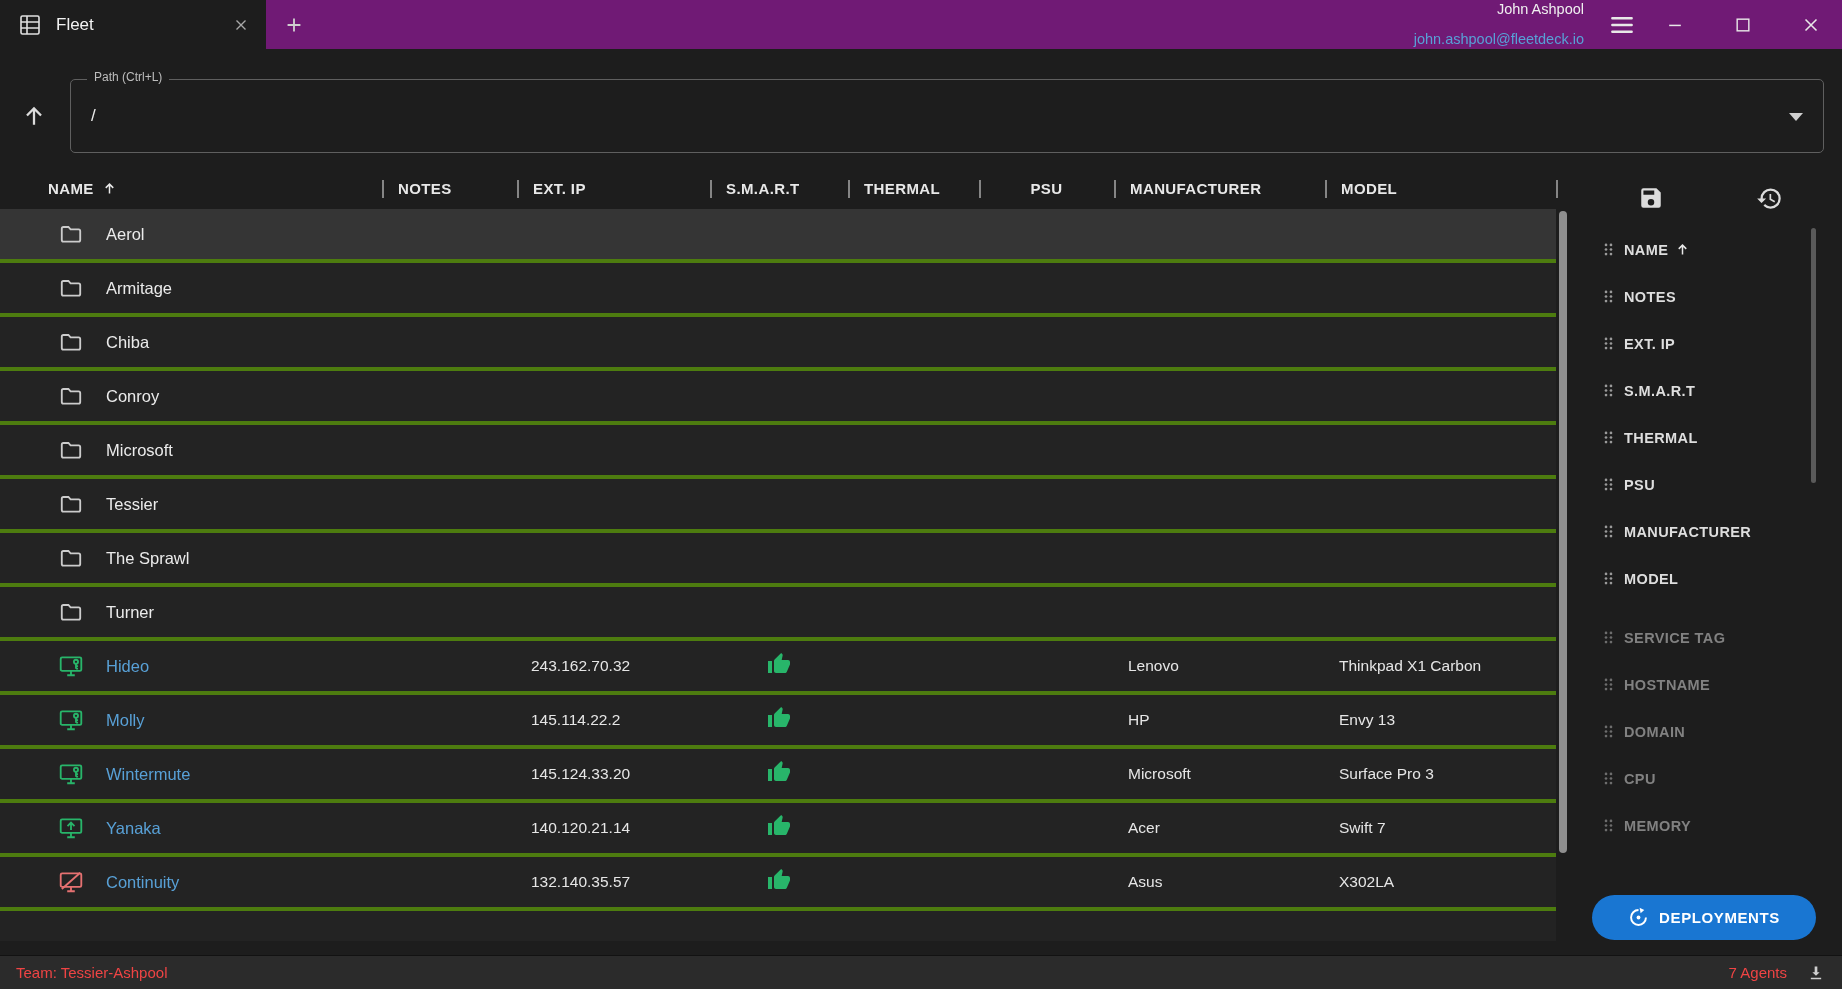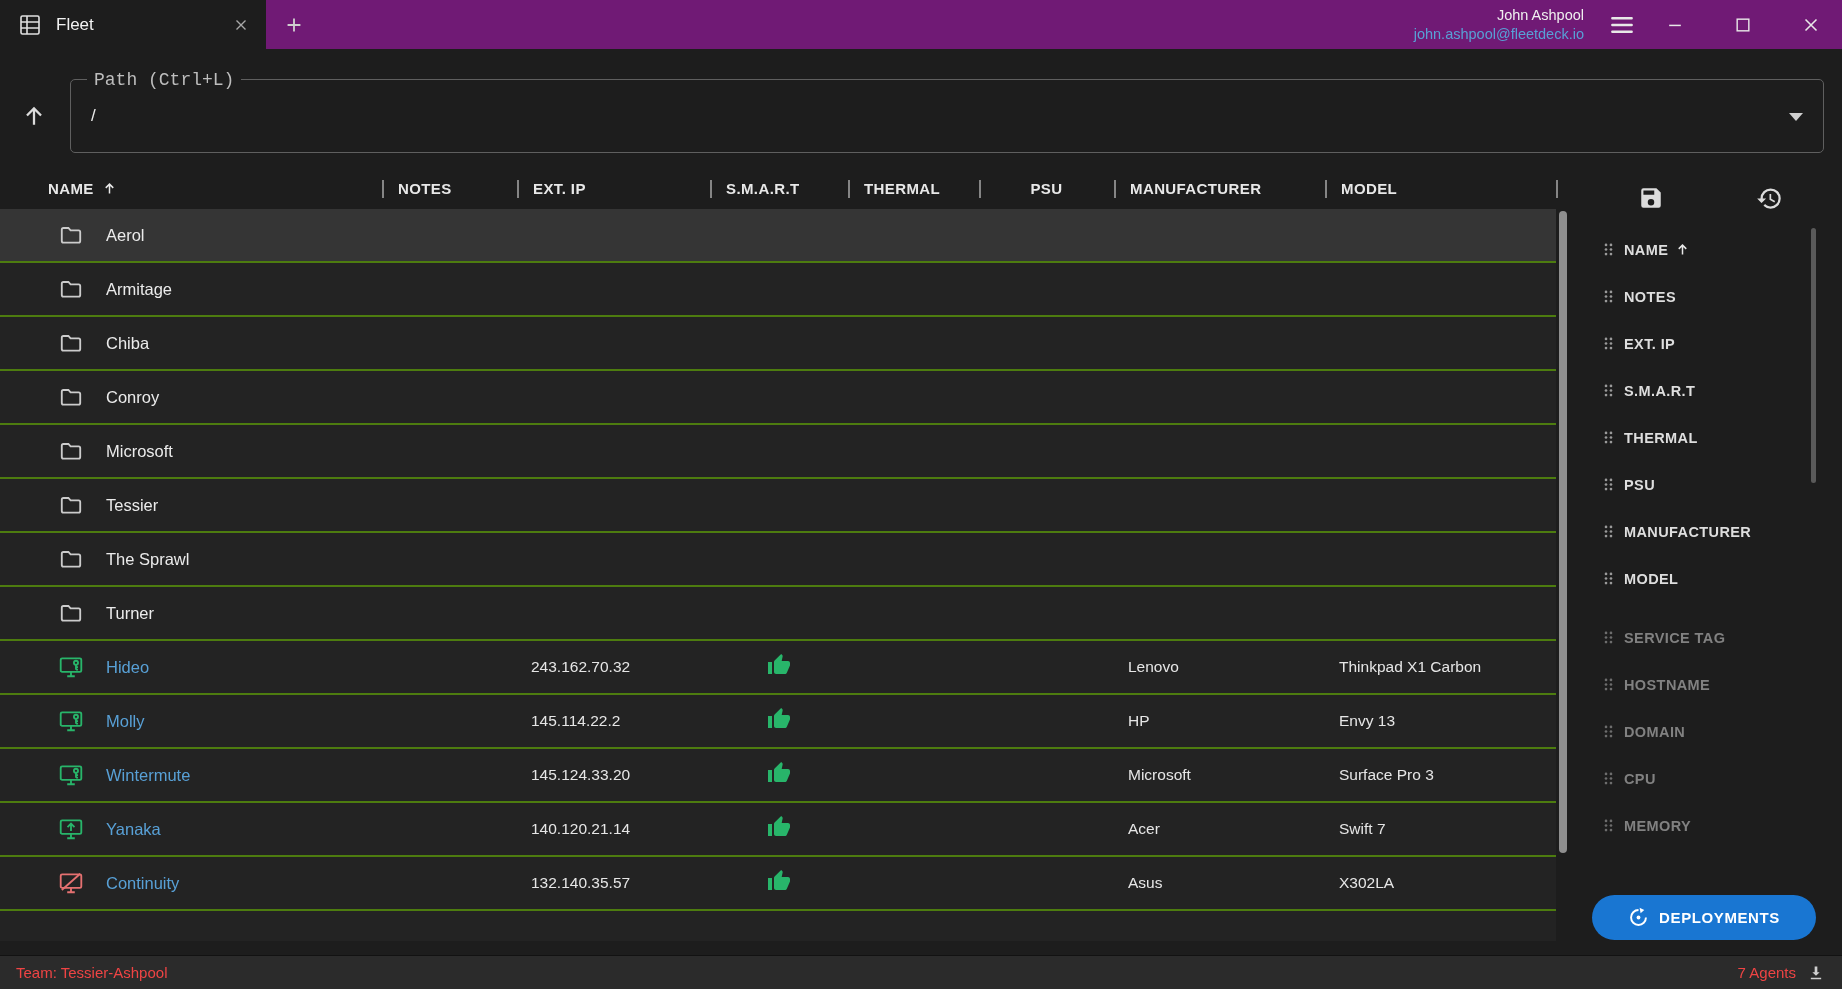"John Ashpool" .user { justify-content: center -> space-between }
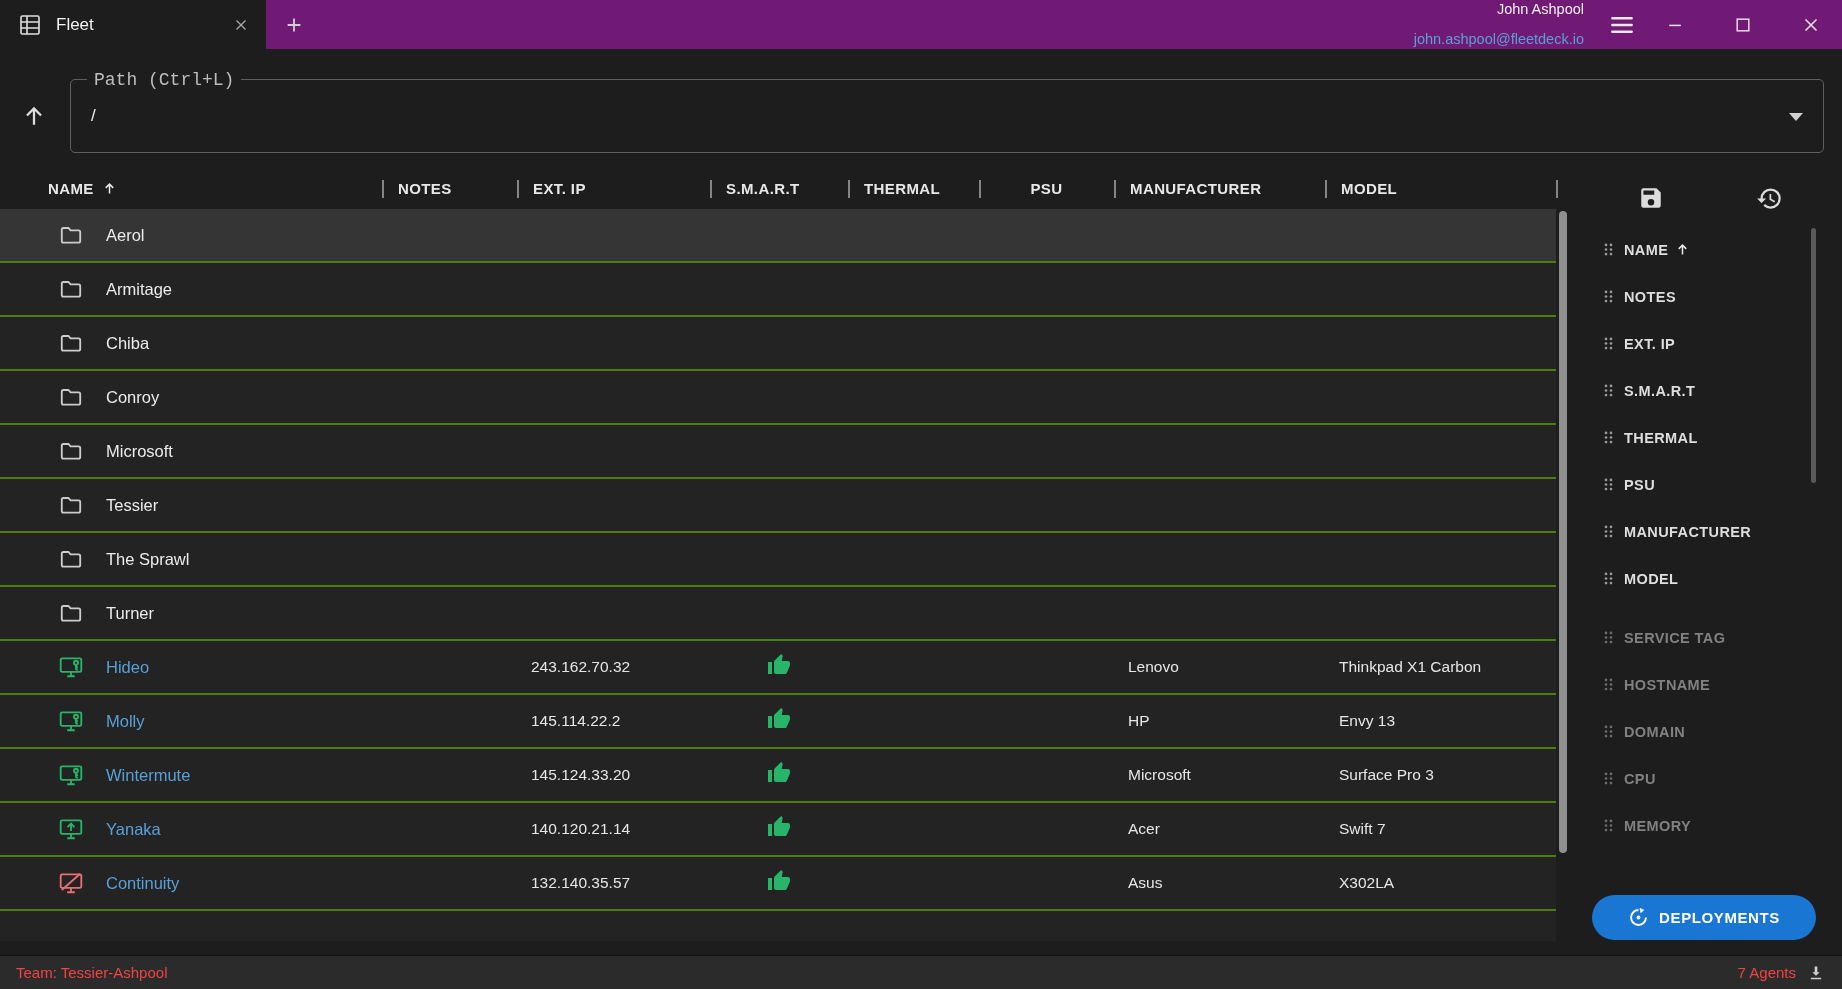"Path (Ctrl+L)" .field-label { font-family: Liberation Mono, monospace -> none; font-size: 18px -> 12px }
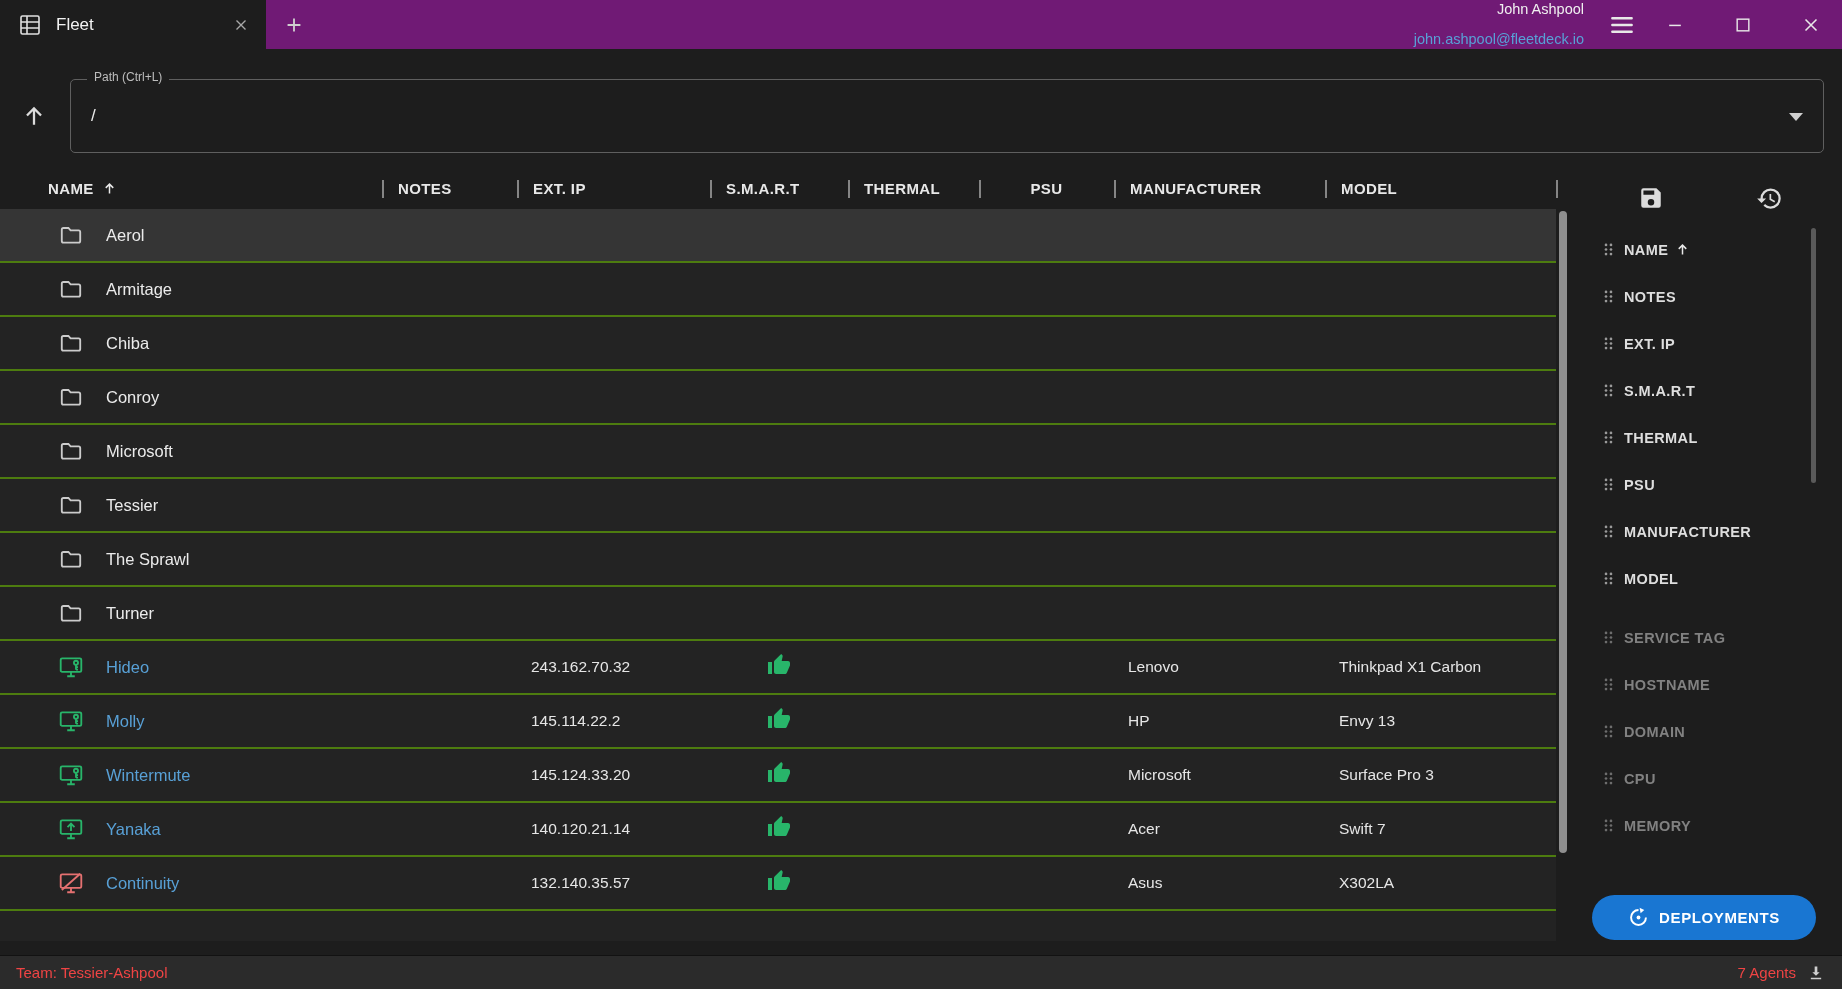"Aerol" .row { border-bottom: 2px solid #4d7c0f -> 4px solid #4d7c0f }
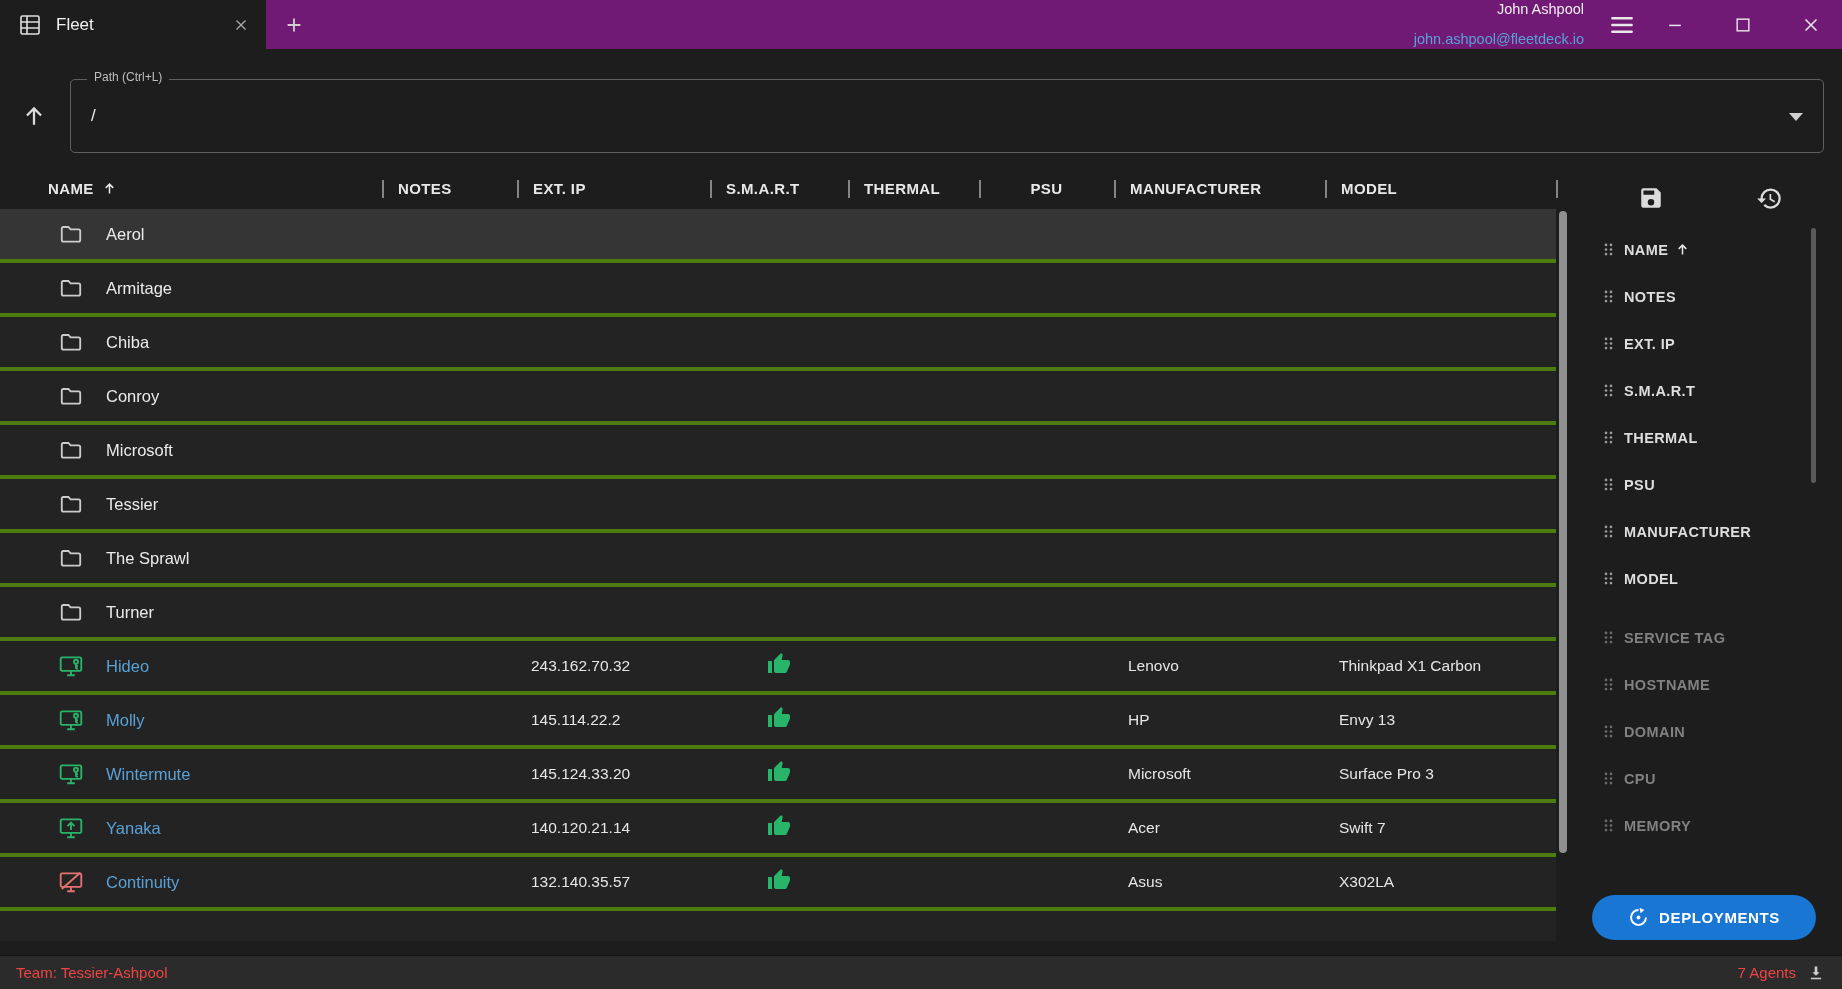"7 Agents" .agents { gap: 10px -> 19px }
